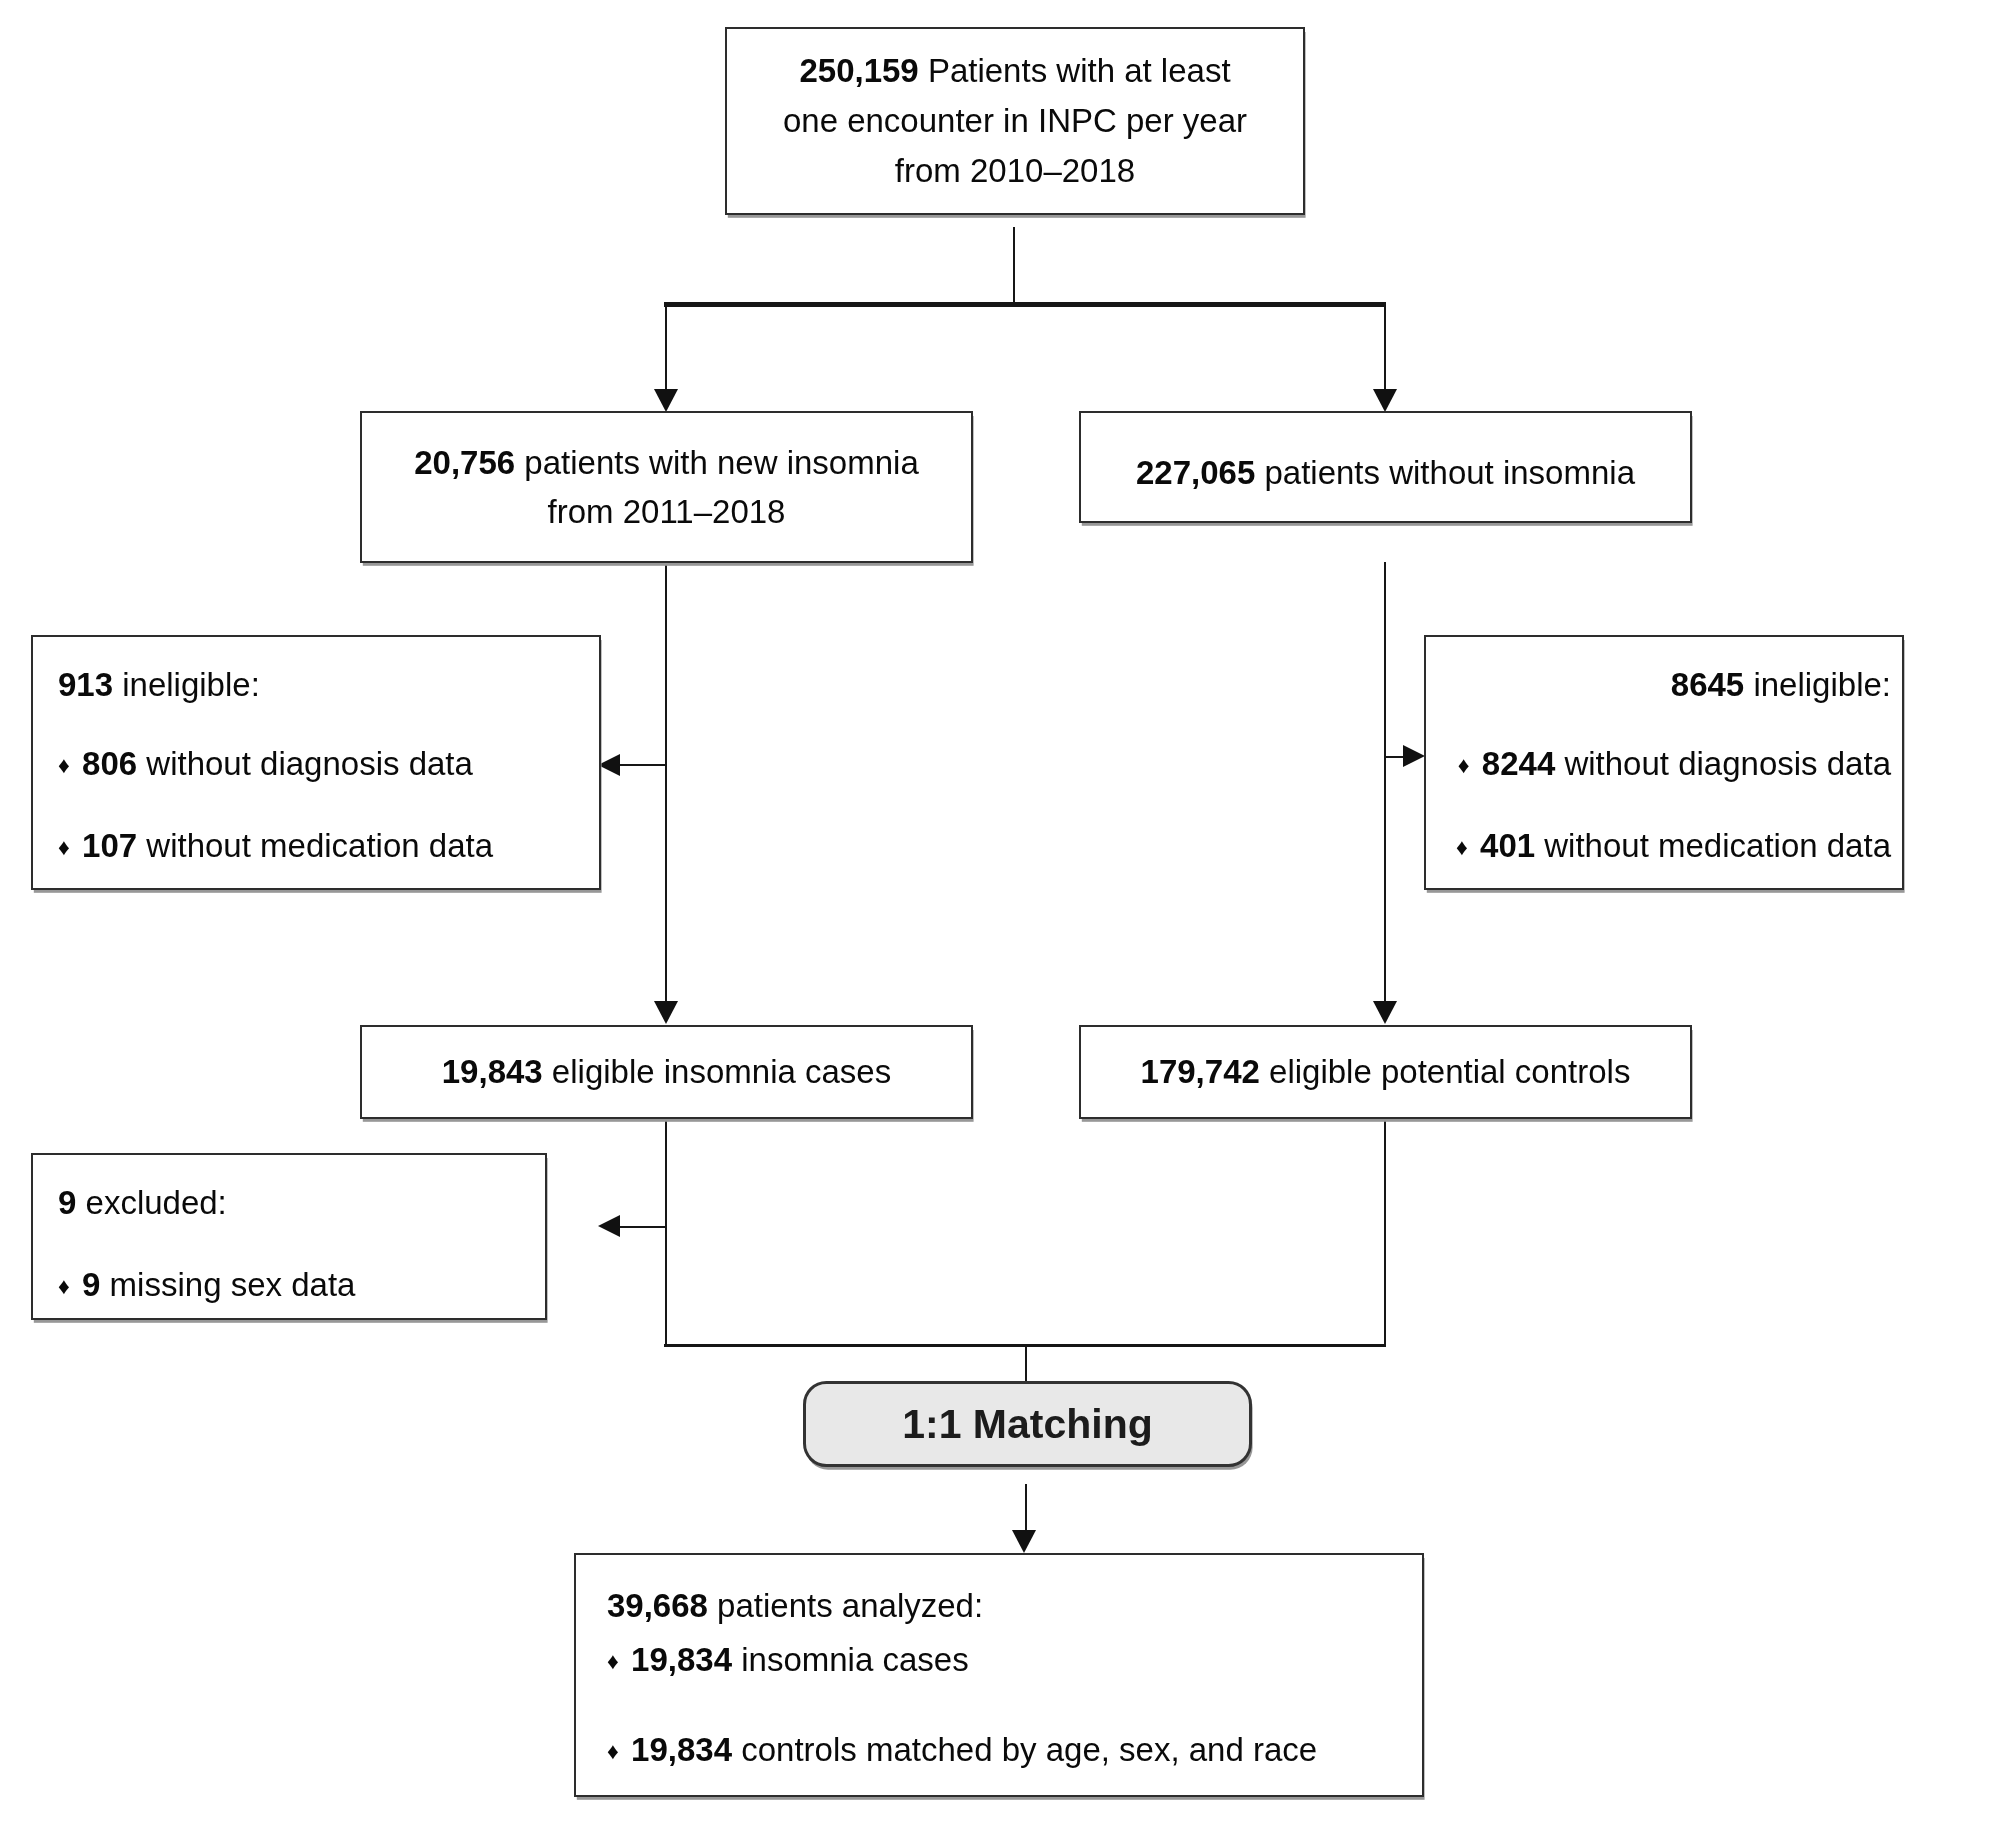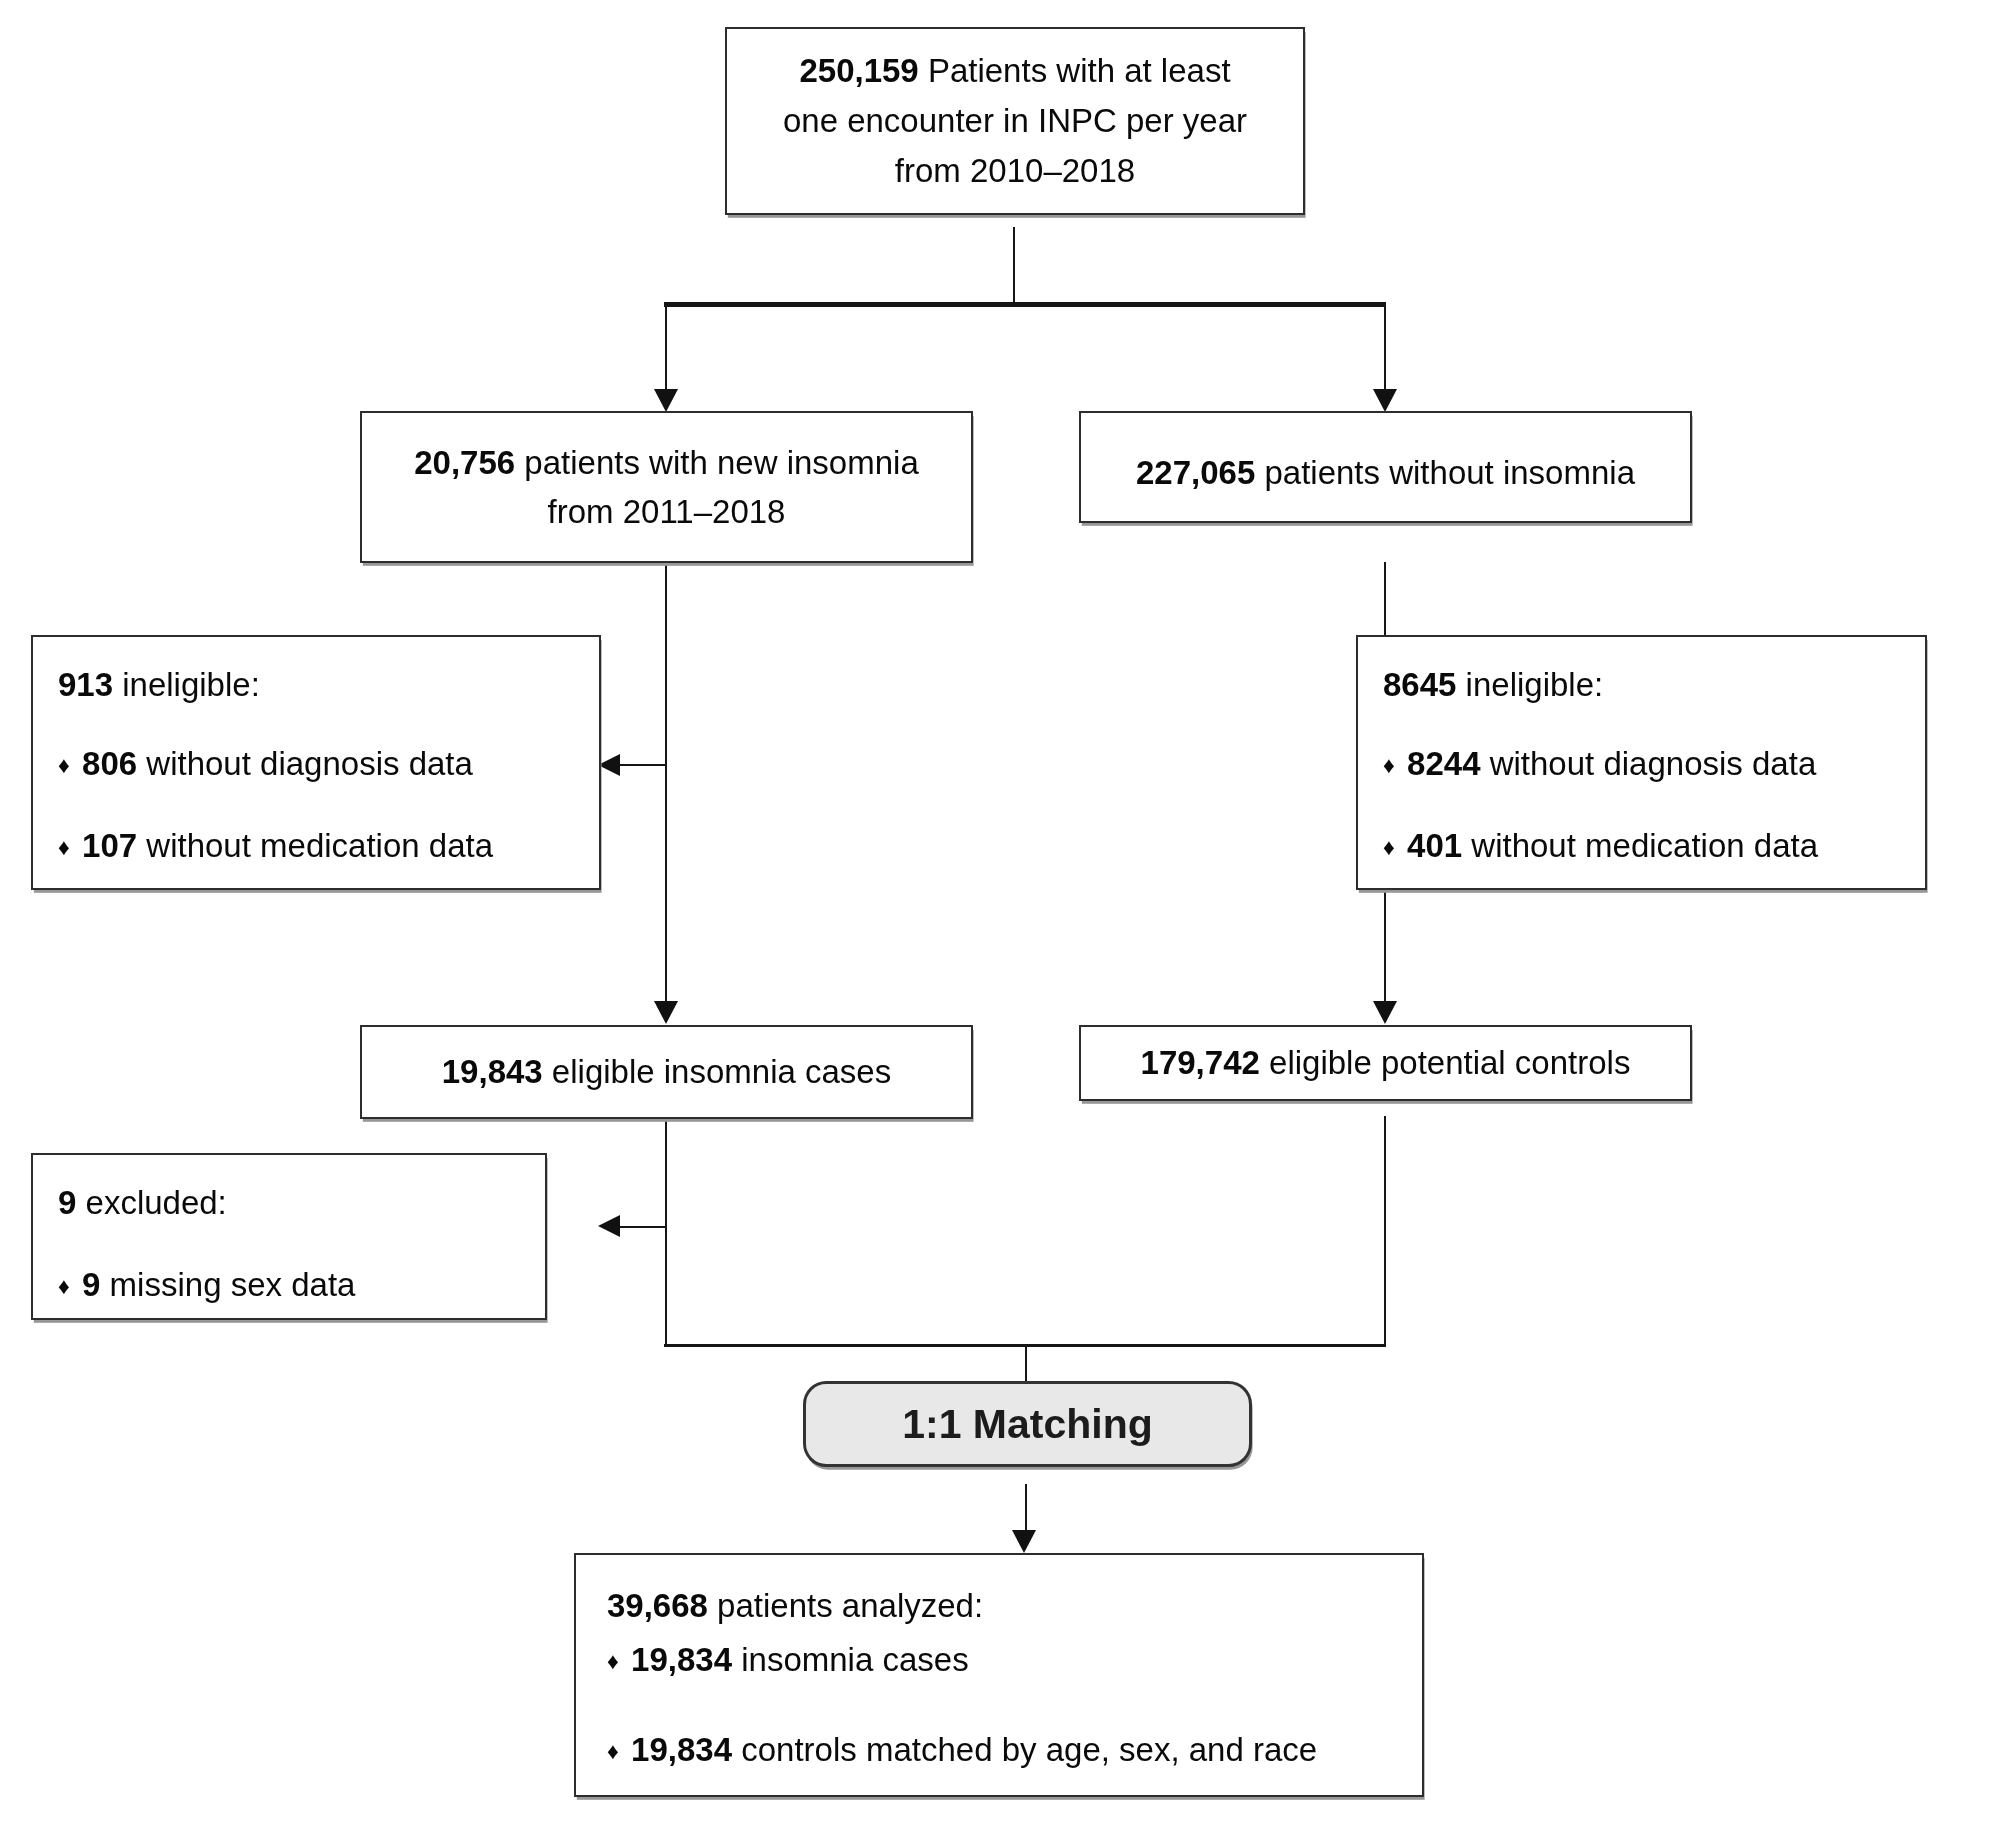"8645 ineligible:" #box-inelig-right { left: 1356px -> 1424px; text-align: none -> right; width: 571px -> 480px }
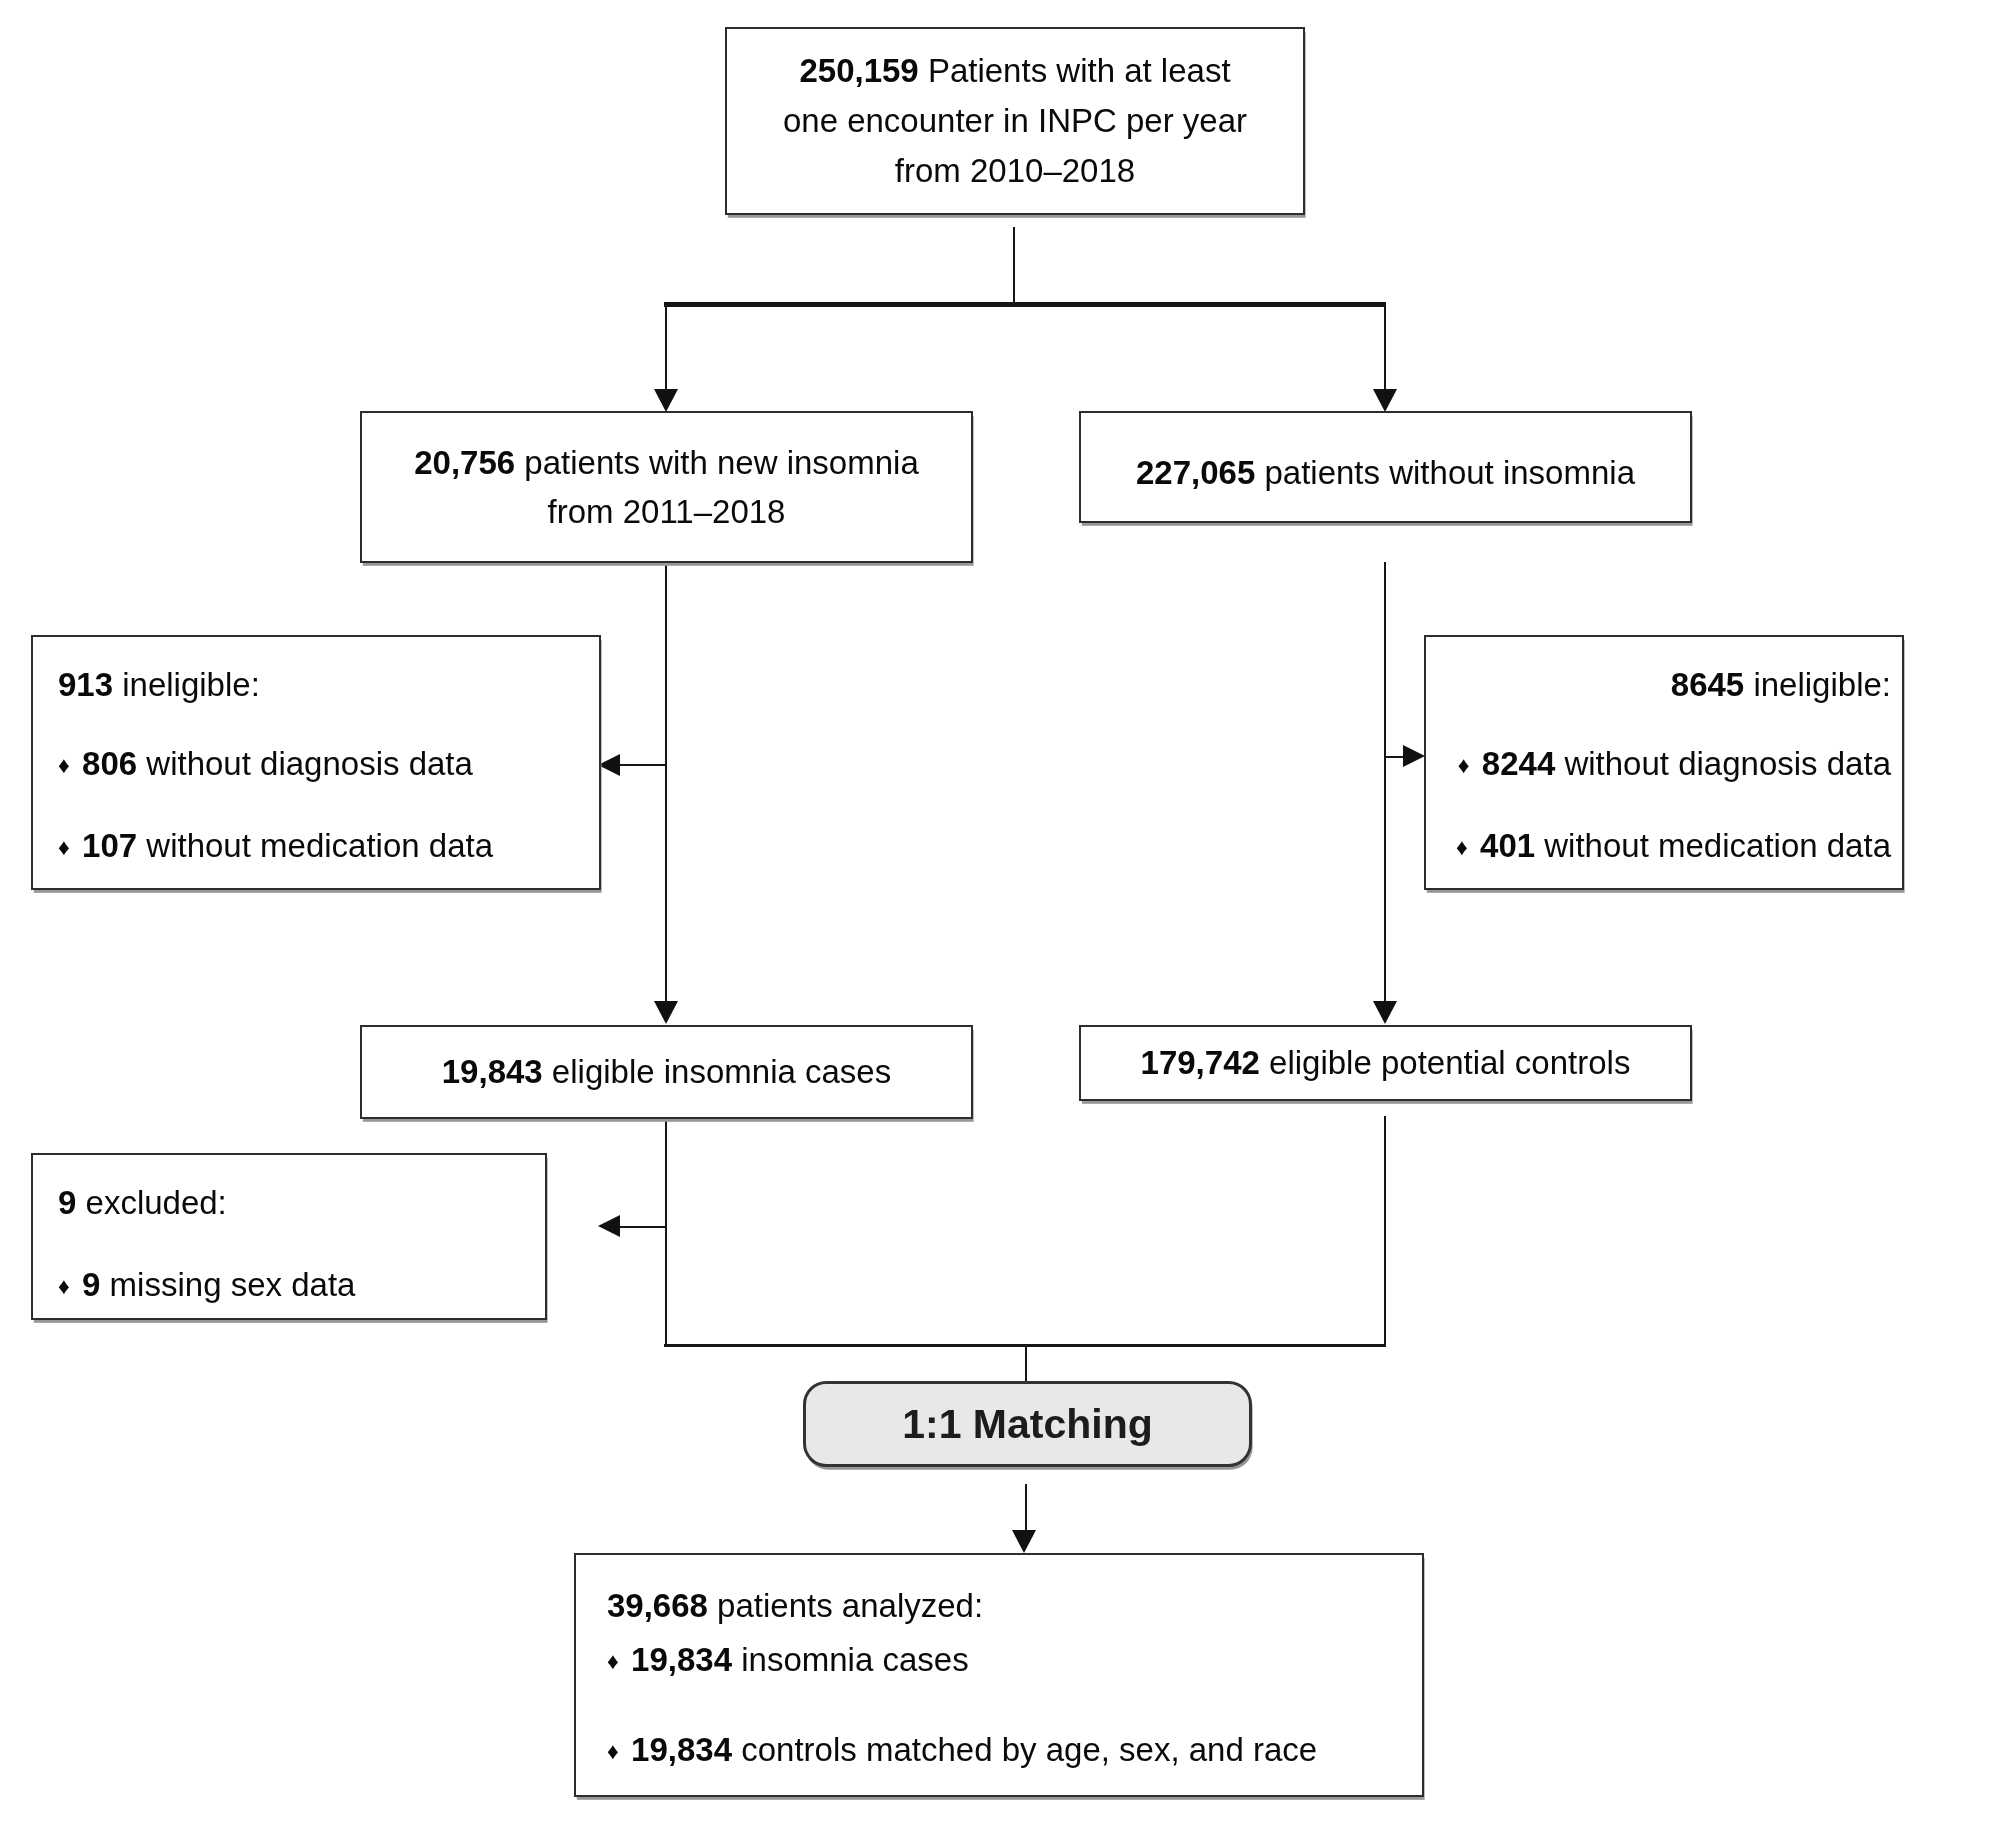"179,742 eligible potential controls" #box-elig-right { height: 76px -> 94px }
